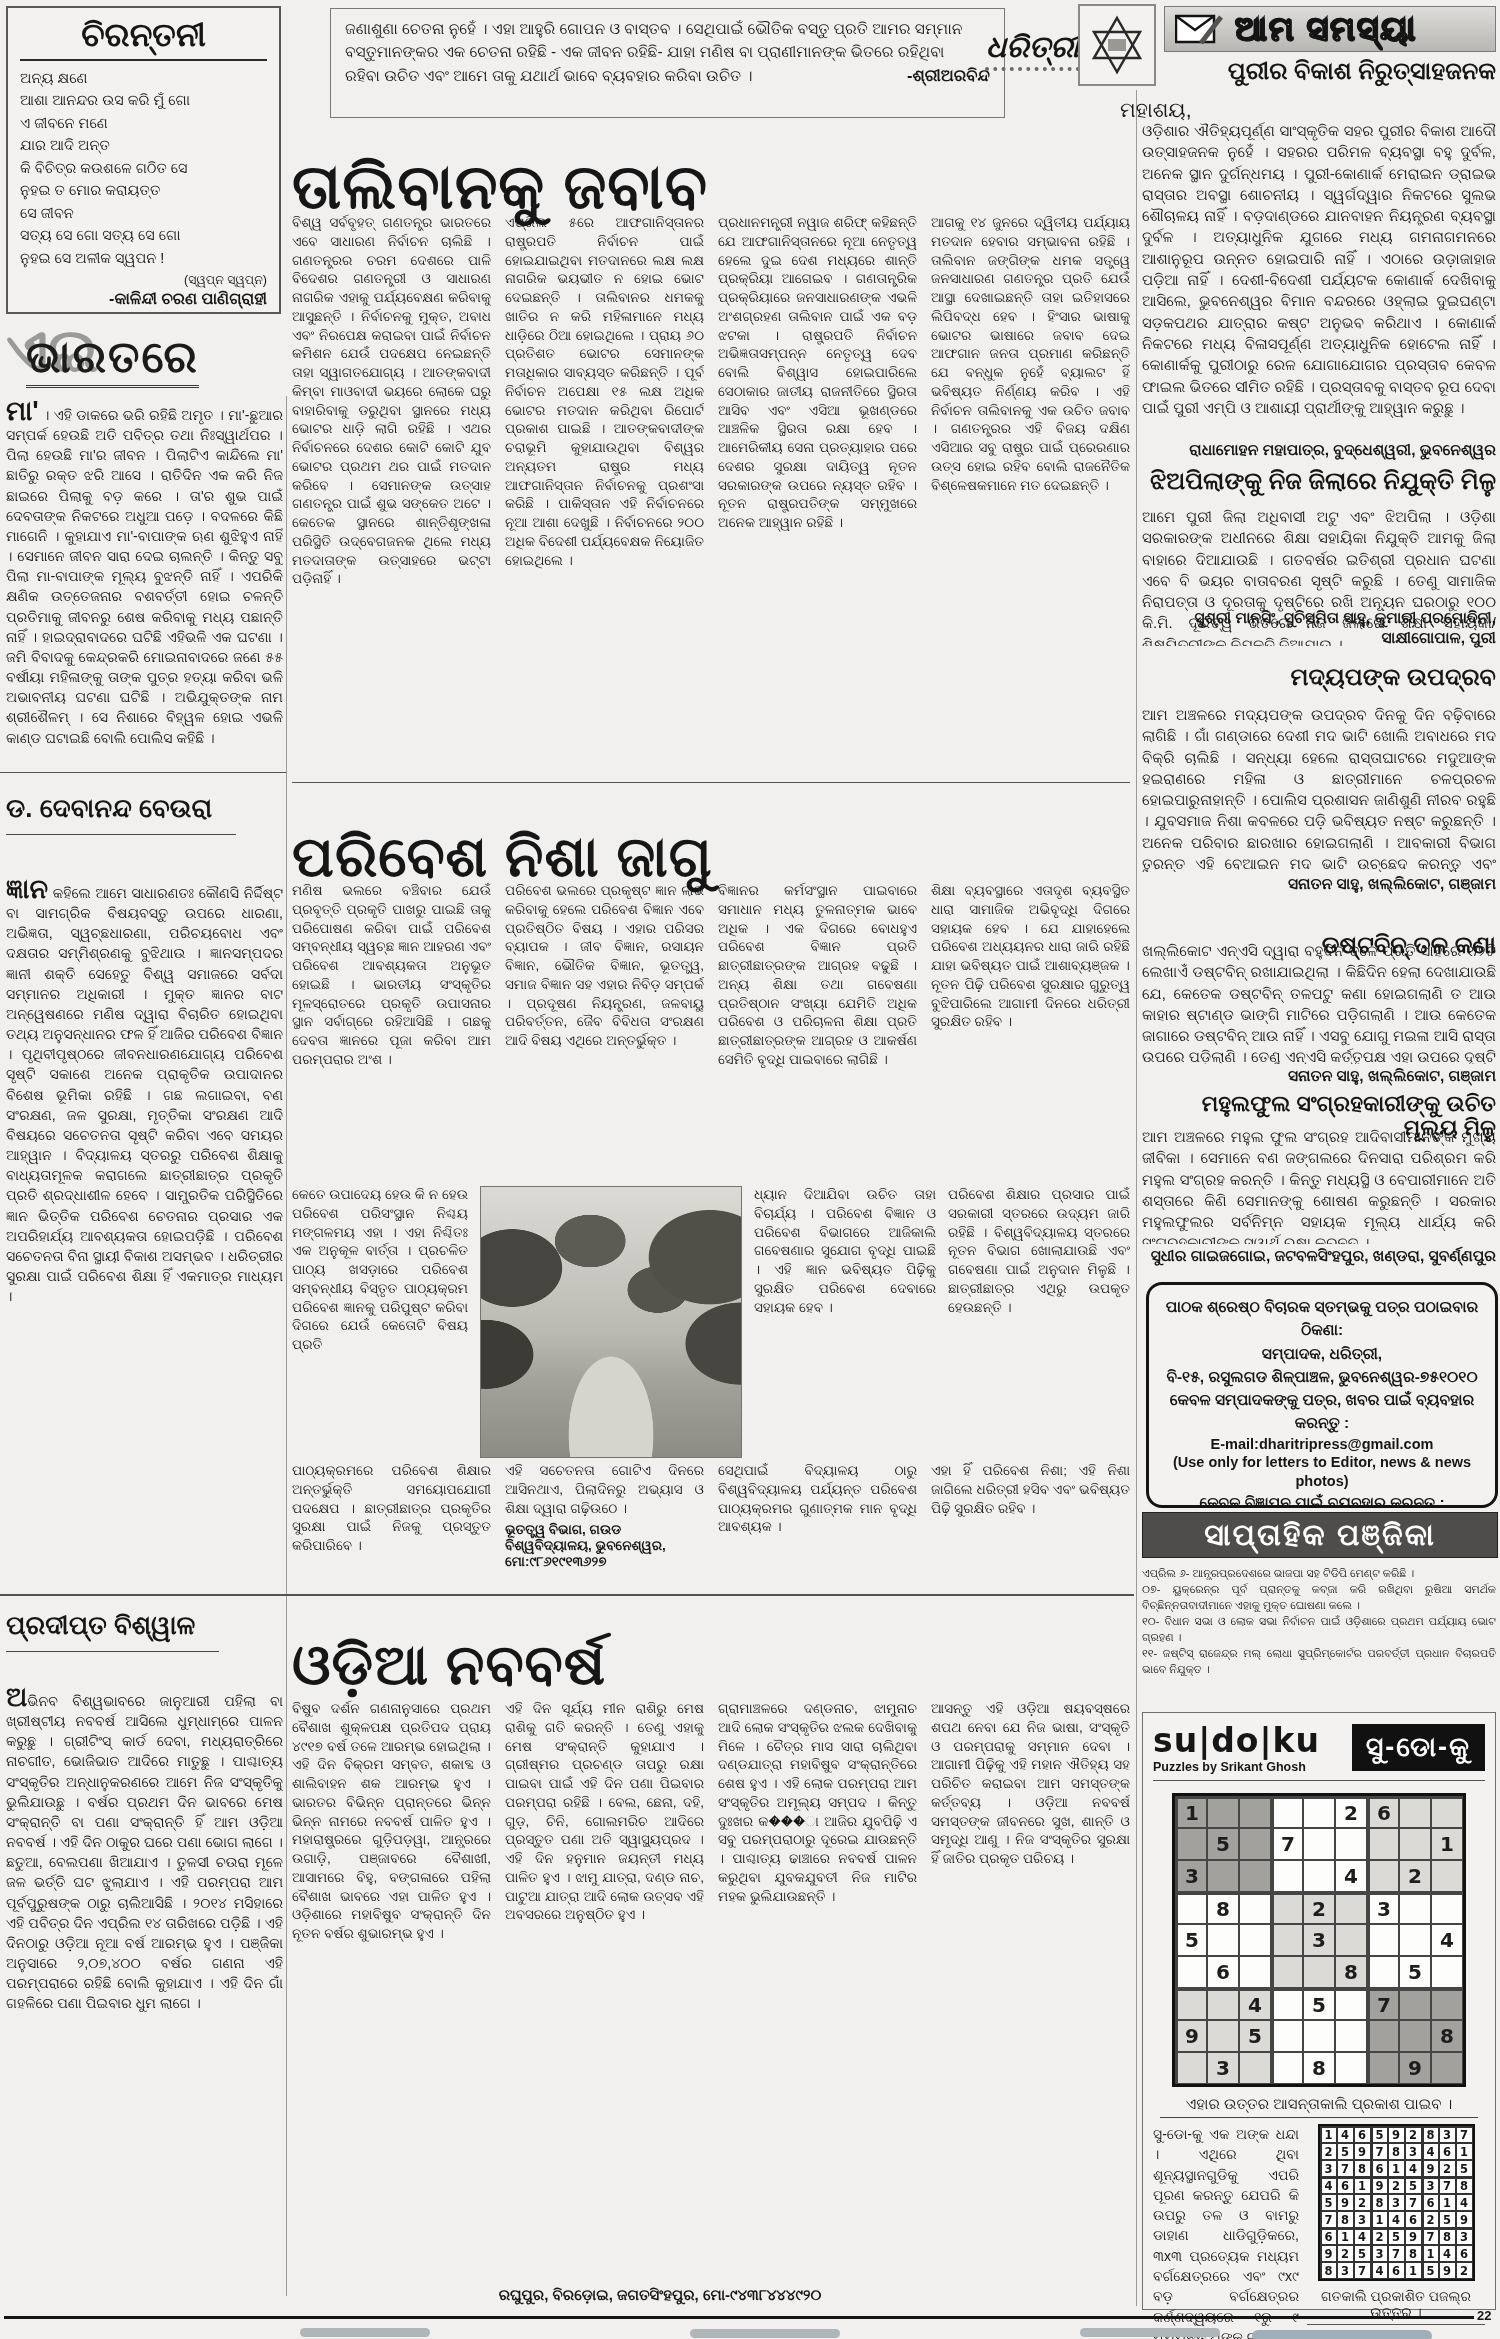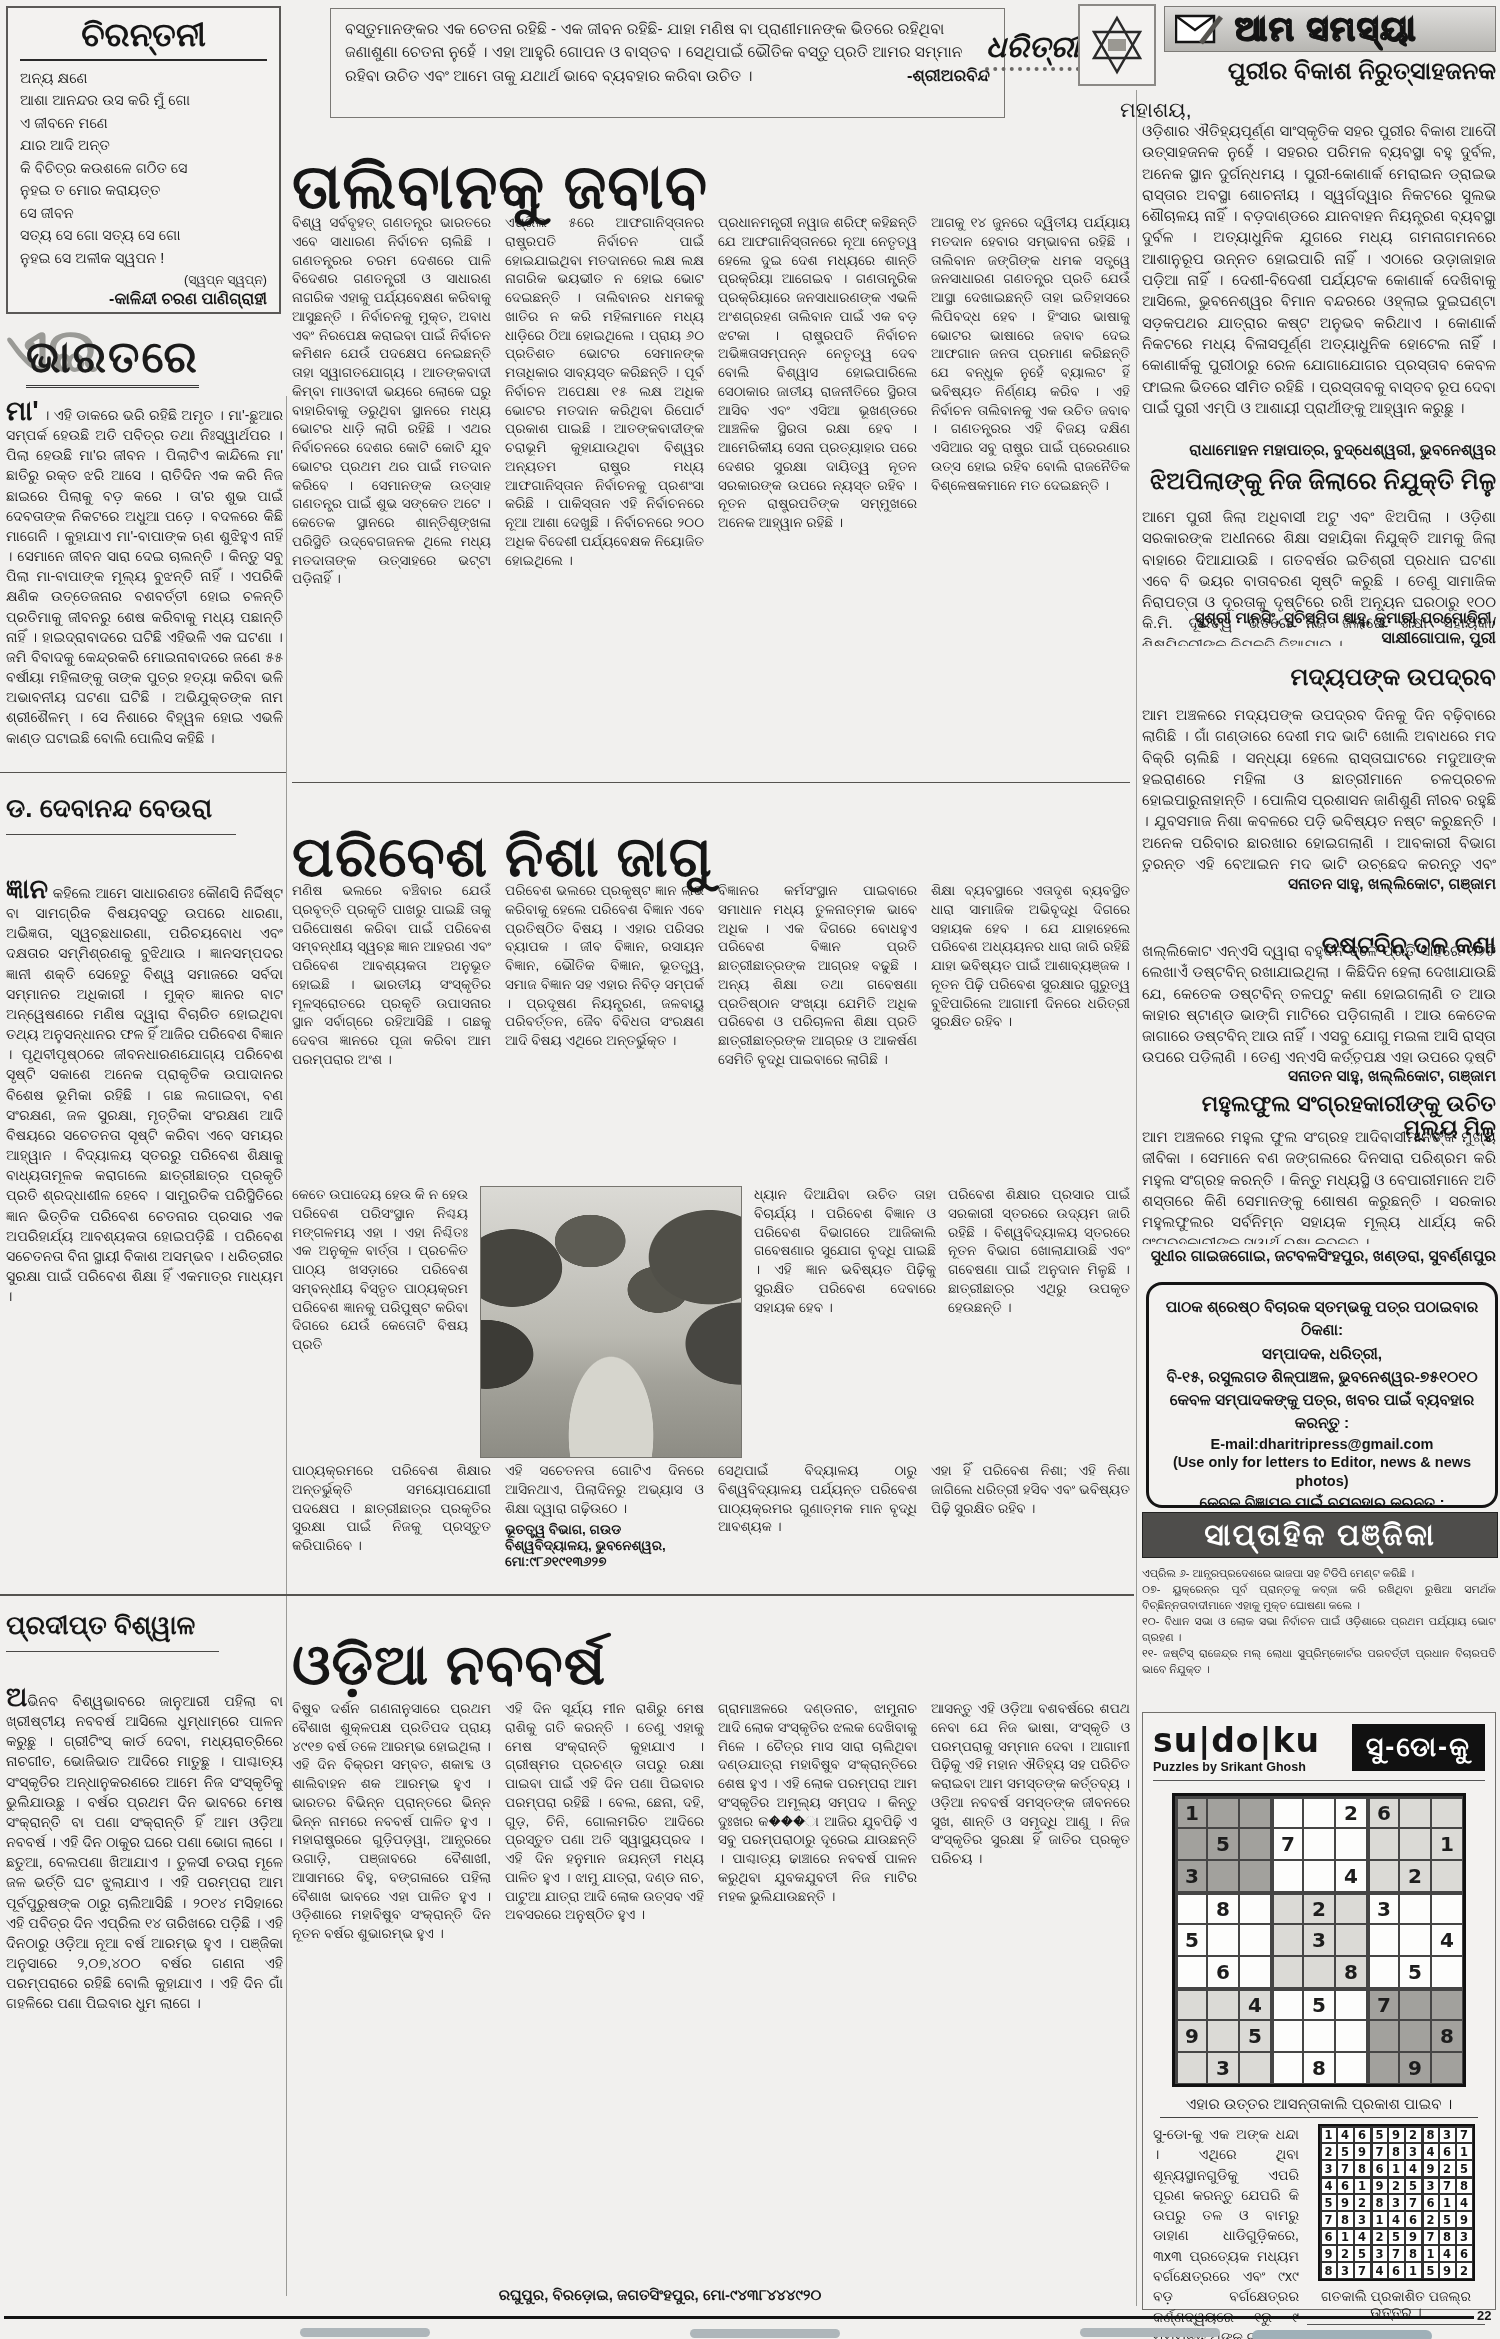"ବସ୍ତୁମାନଙ୍କର ଏକ ଚେତନା ରହିଛି -" div.quote-text { order: before "ଜଣାଶୁଣା ଚେତନା ନୁହେଁ । ଏହା" -> after "ଜଣାଶୁଣା ଚେତନା ନୁହେଁ । ଏହା" }
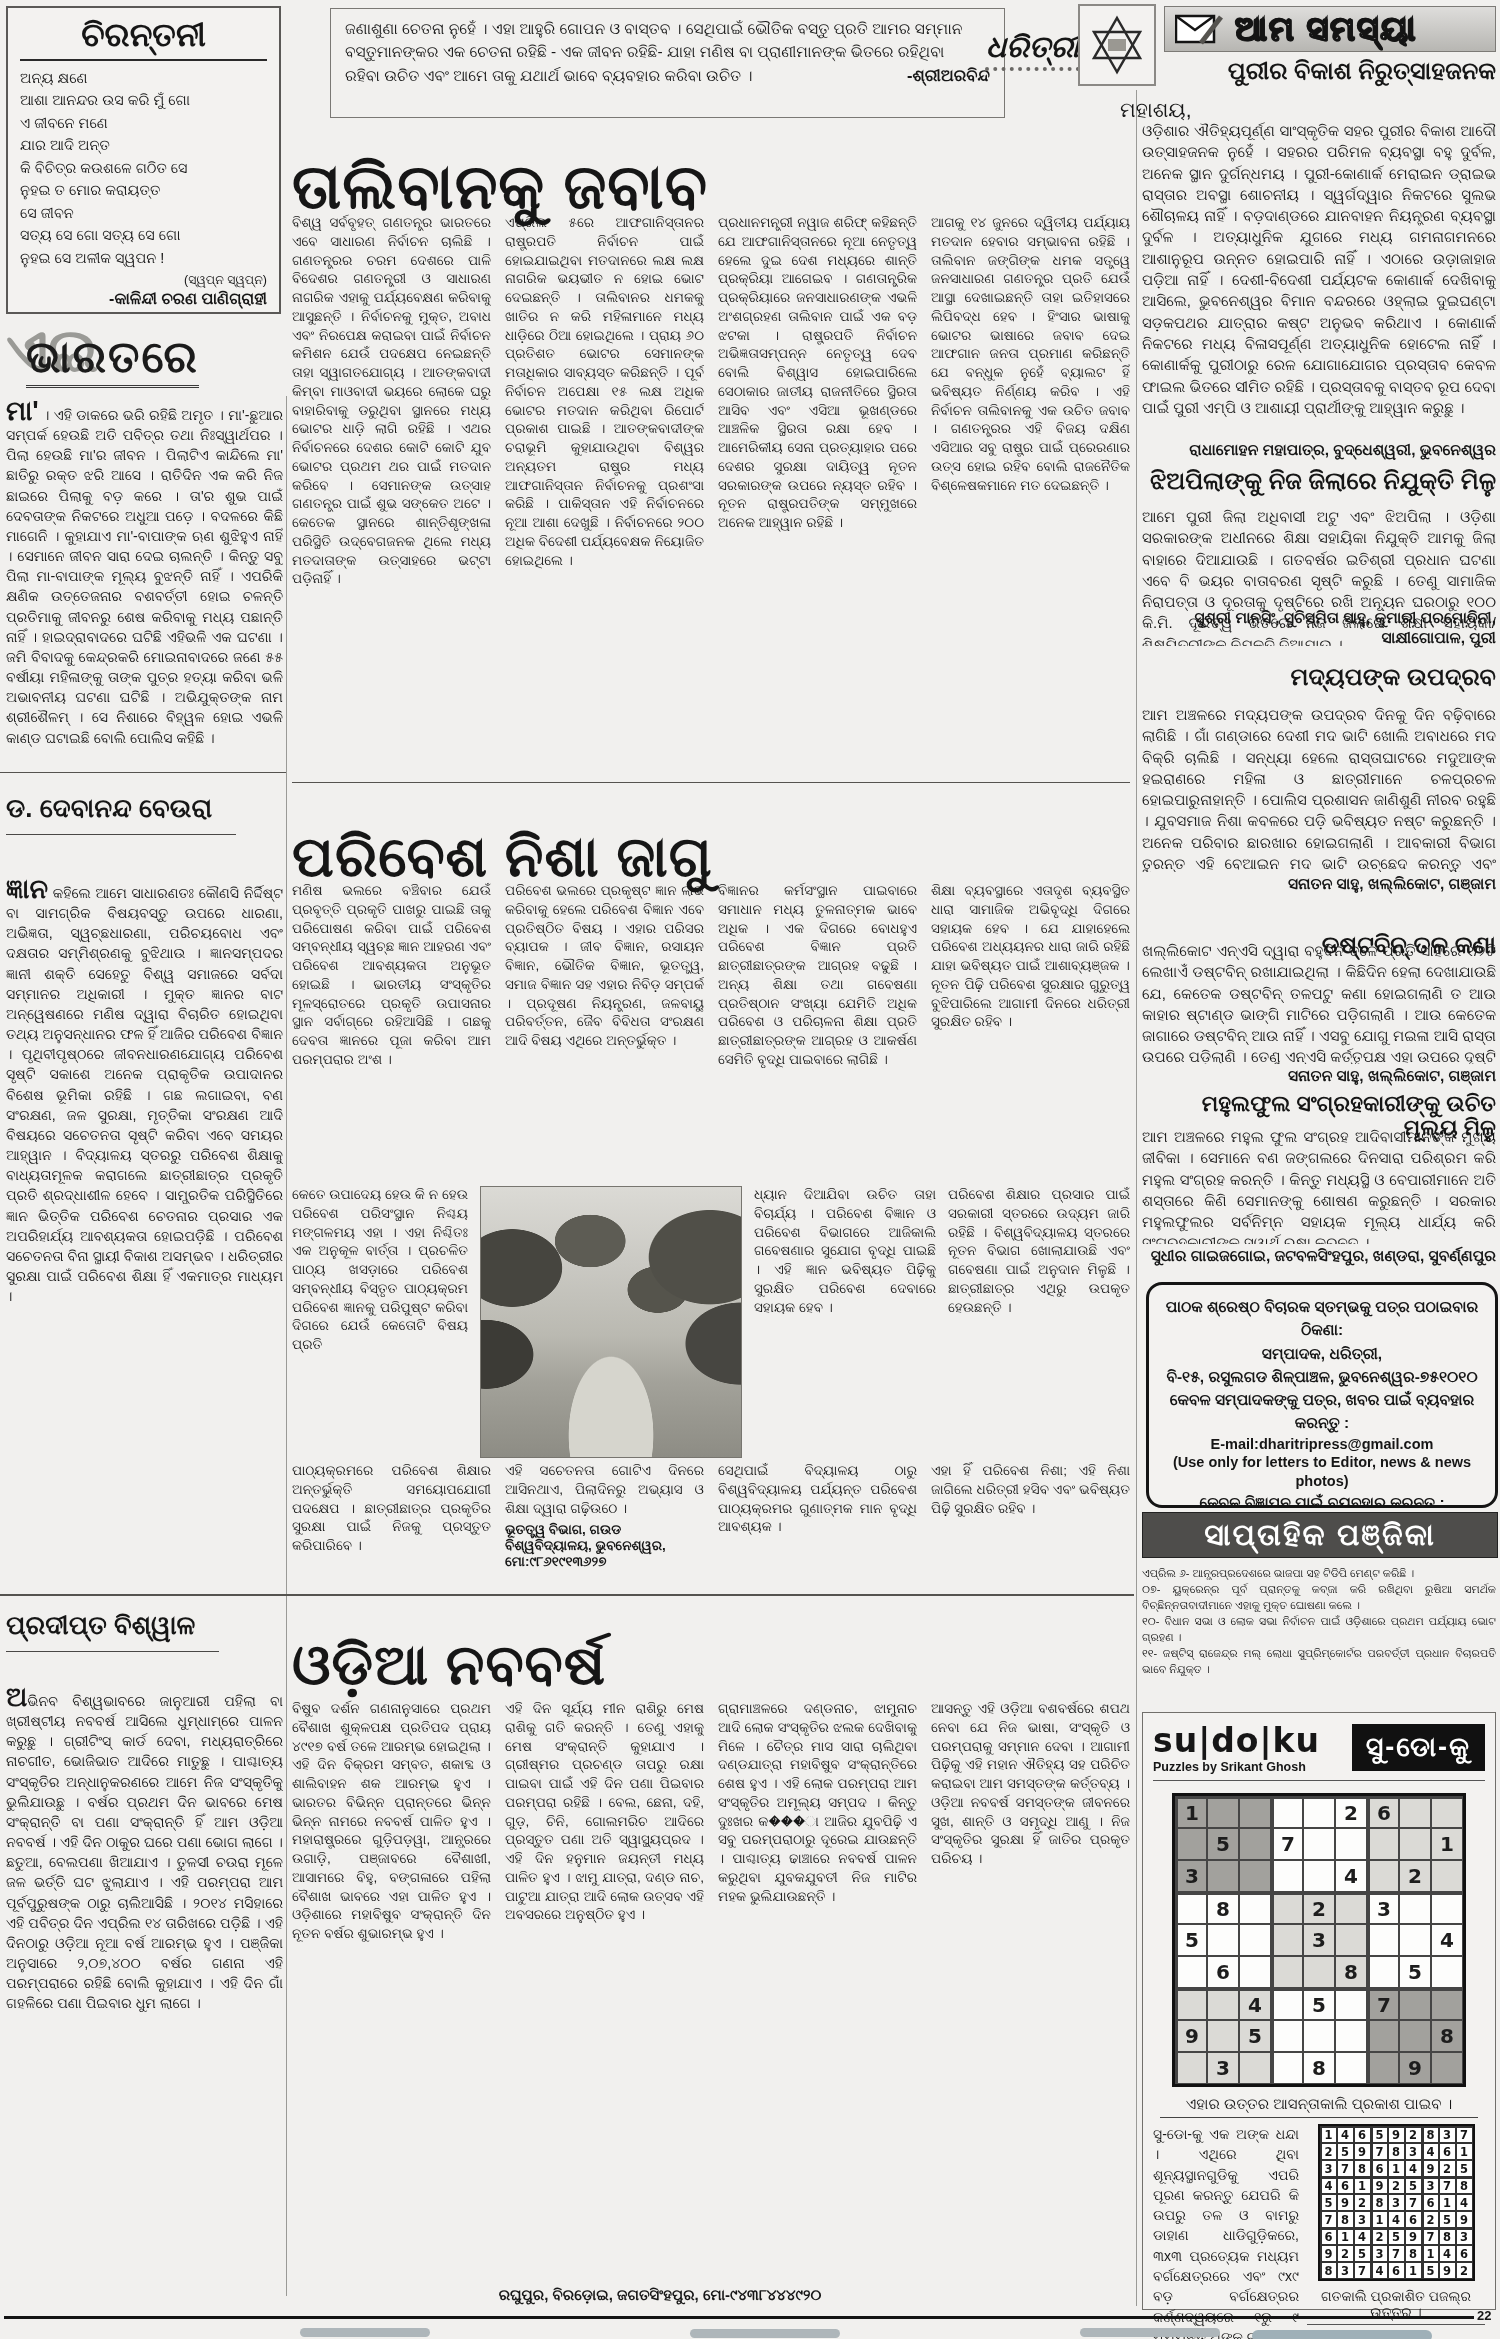"ଆସନ୍ତୁ ଏହି ଓଡ଼ିଆ ବଶବର୍ଷରେ ଶପଥ" div.col { text: ବଶବର୍ଷରେ -> ଷୟବସ୍ଷରେ }
